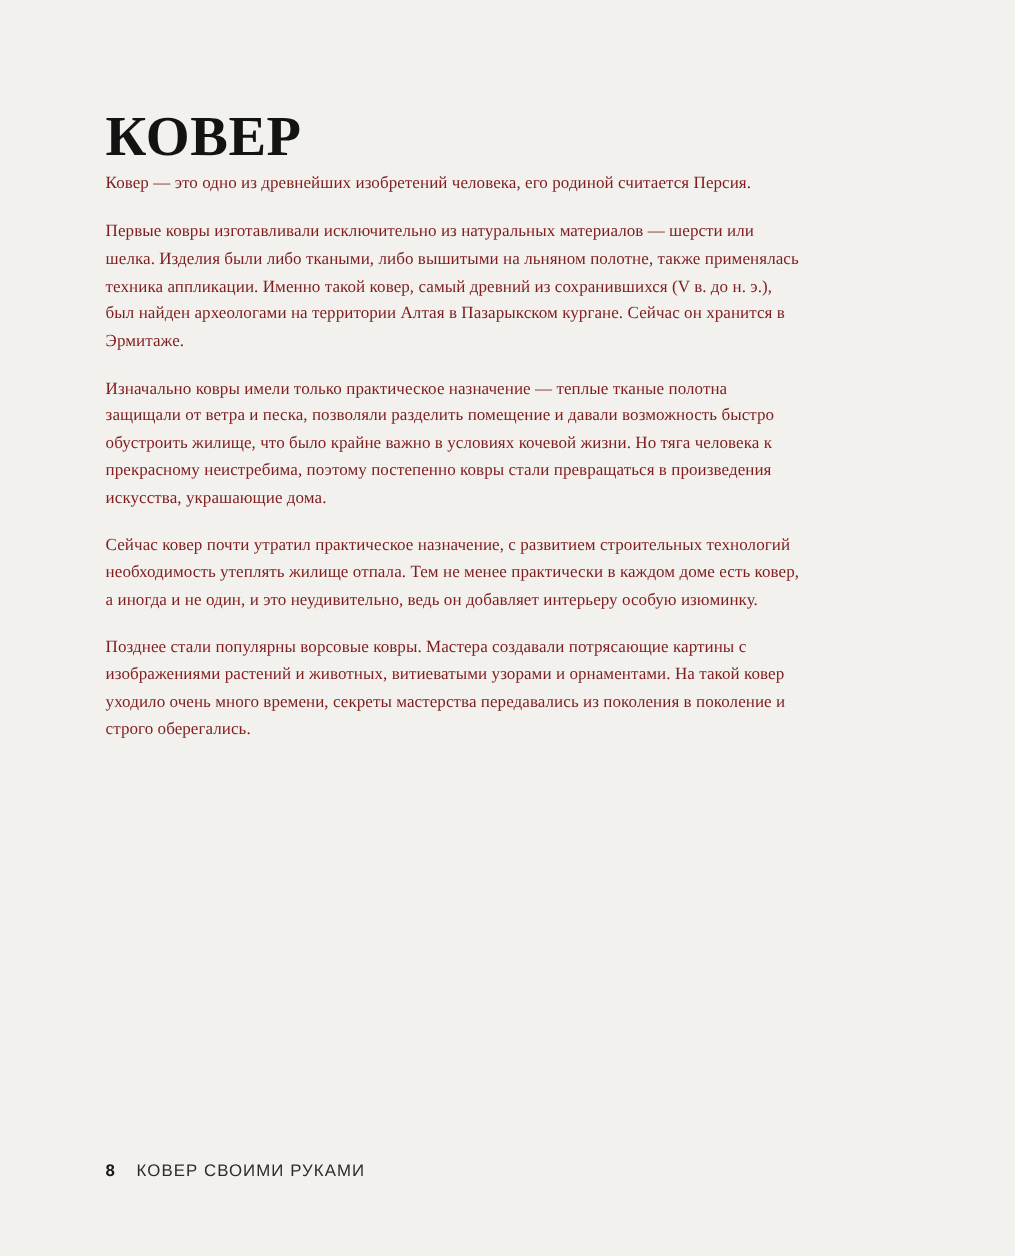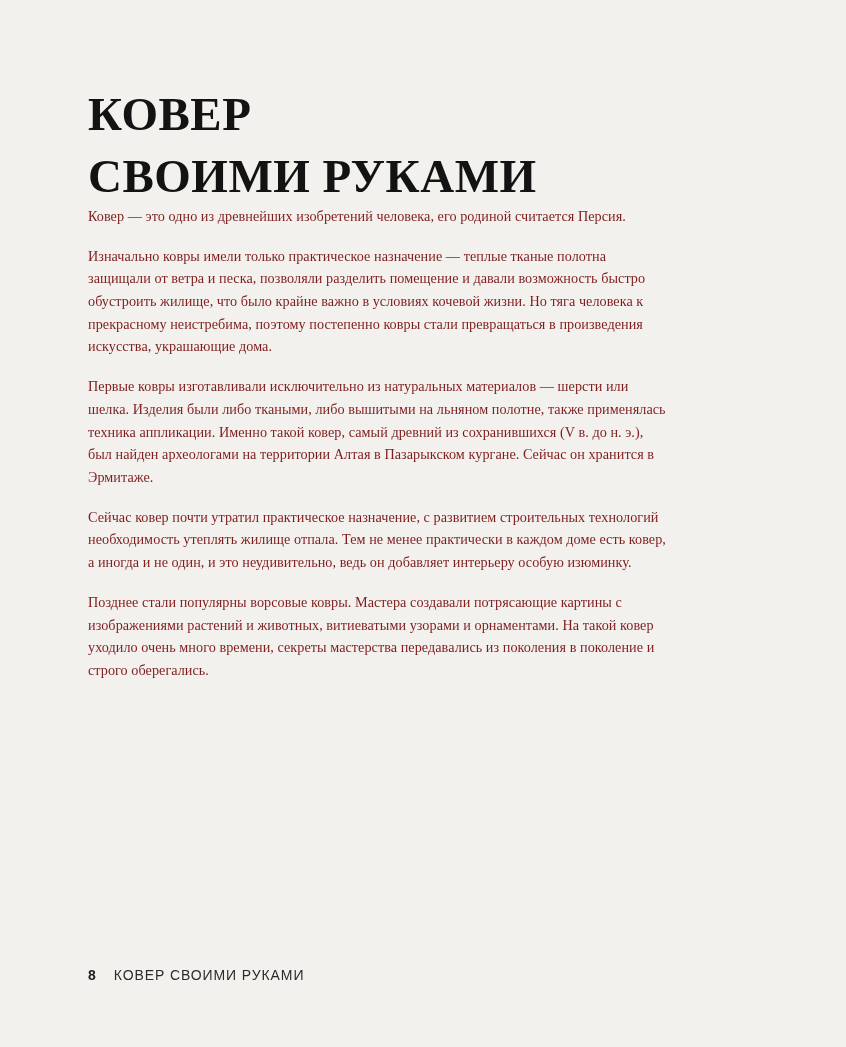"СВОИМИ РУКАМИ" span.line2 { html: <span>СВОИМИ РУКАМИ</span> -> none }
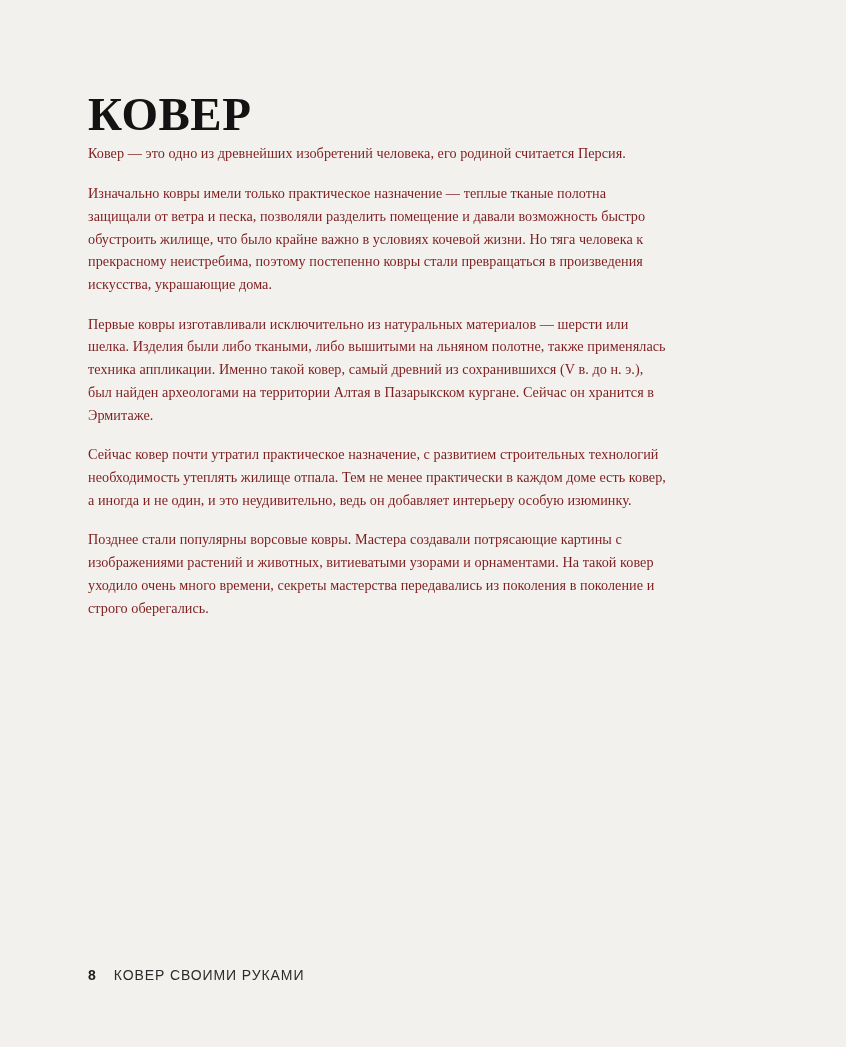"Изначально ковры имели только" p.para { order: before "Первые ковры изготавливали исключительно" -> after "Первые ковры изготавливали исключительно" }
